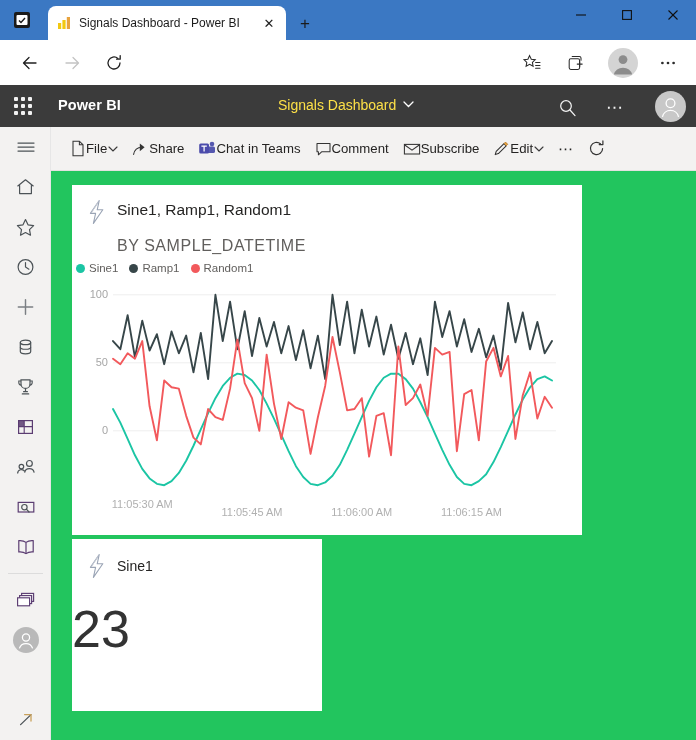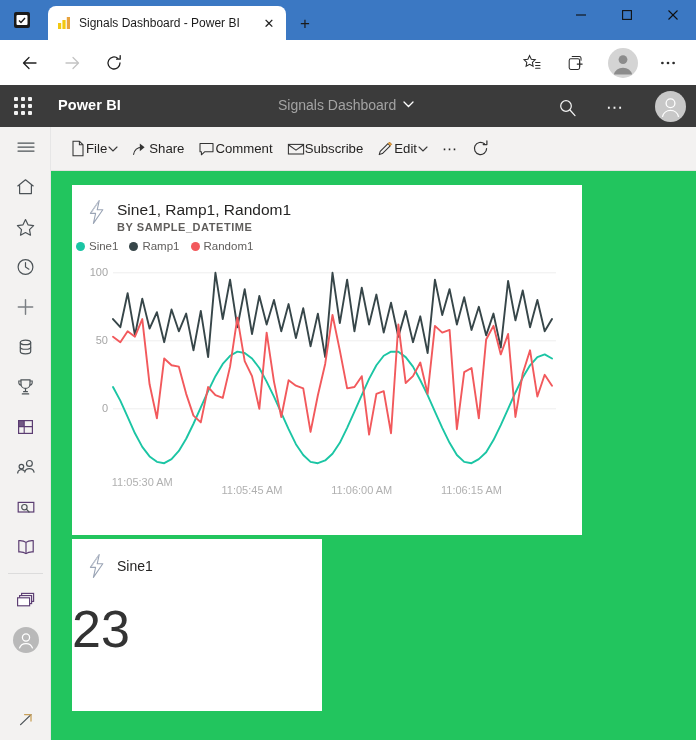"Signals Dashboard" .pbi-title { color: #a3a3a3 -> #fde047 }
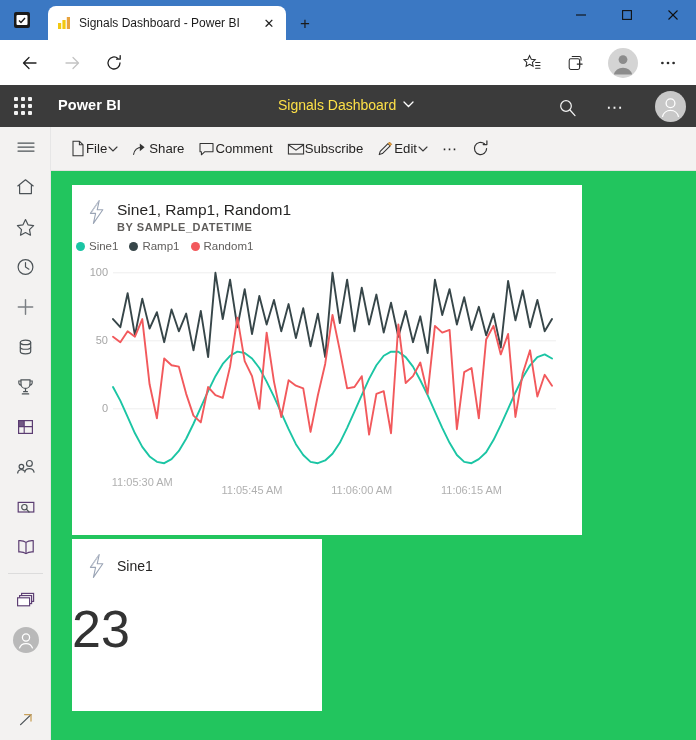"Chat in Teams" div.cmd { html: none -> <div> <span> <svg> <circle></circle> <rect></rect> <rect></rect> <path></path> </svg> </span> <span>Chat in Teams</span> </div> }
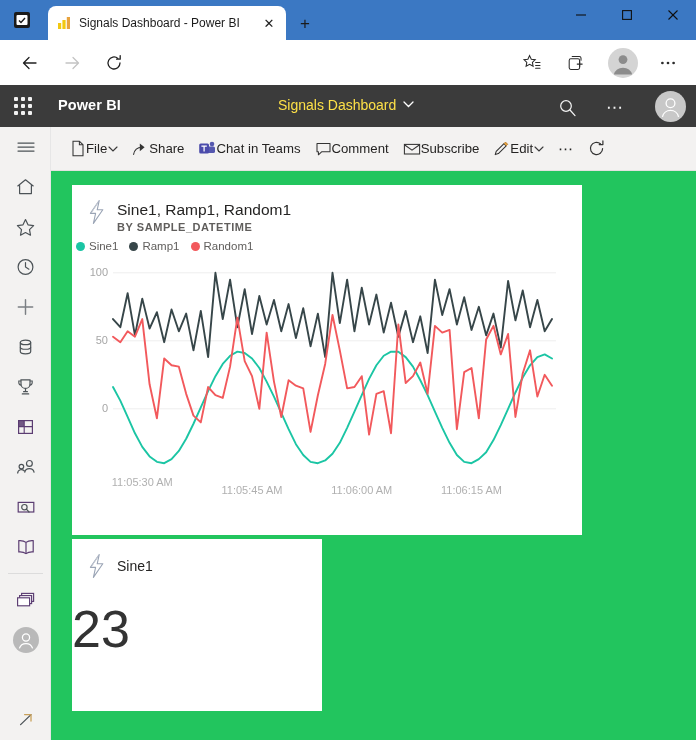"BY SAMPLE_DATETIME" .tile-sub { font-size: 11px -> 16px; font-weight: bold -> normal; margin-top: 2px -> 18px }
